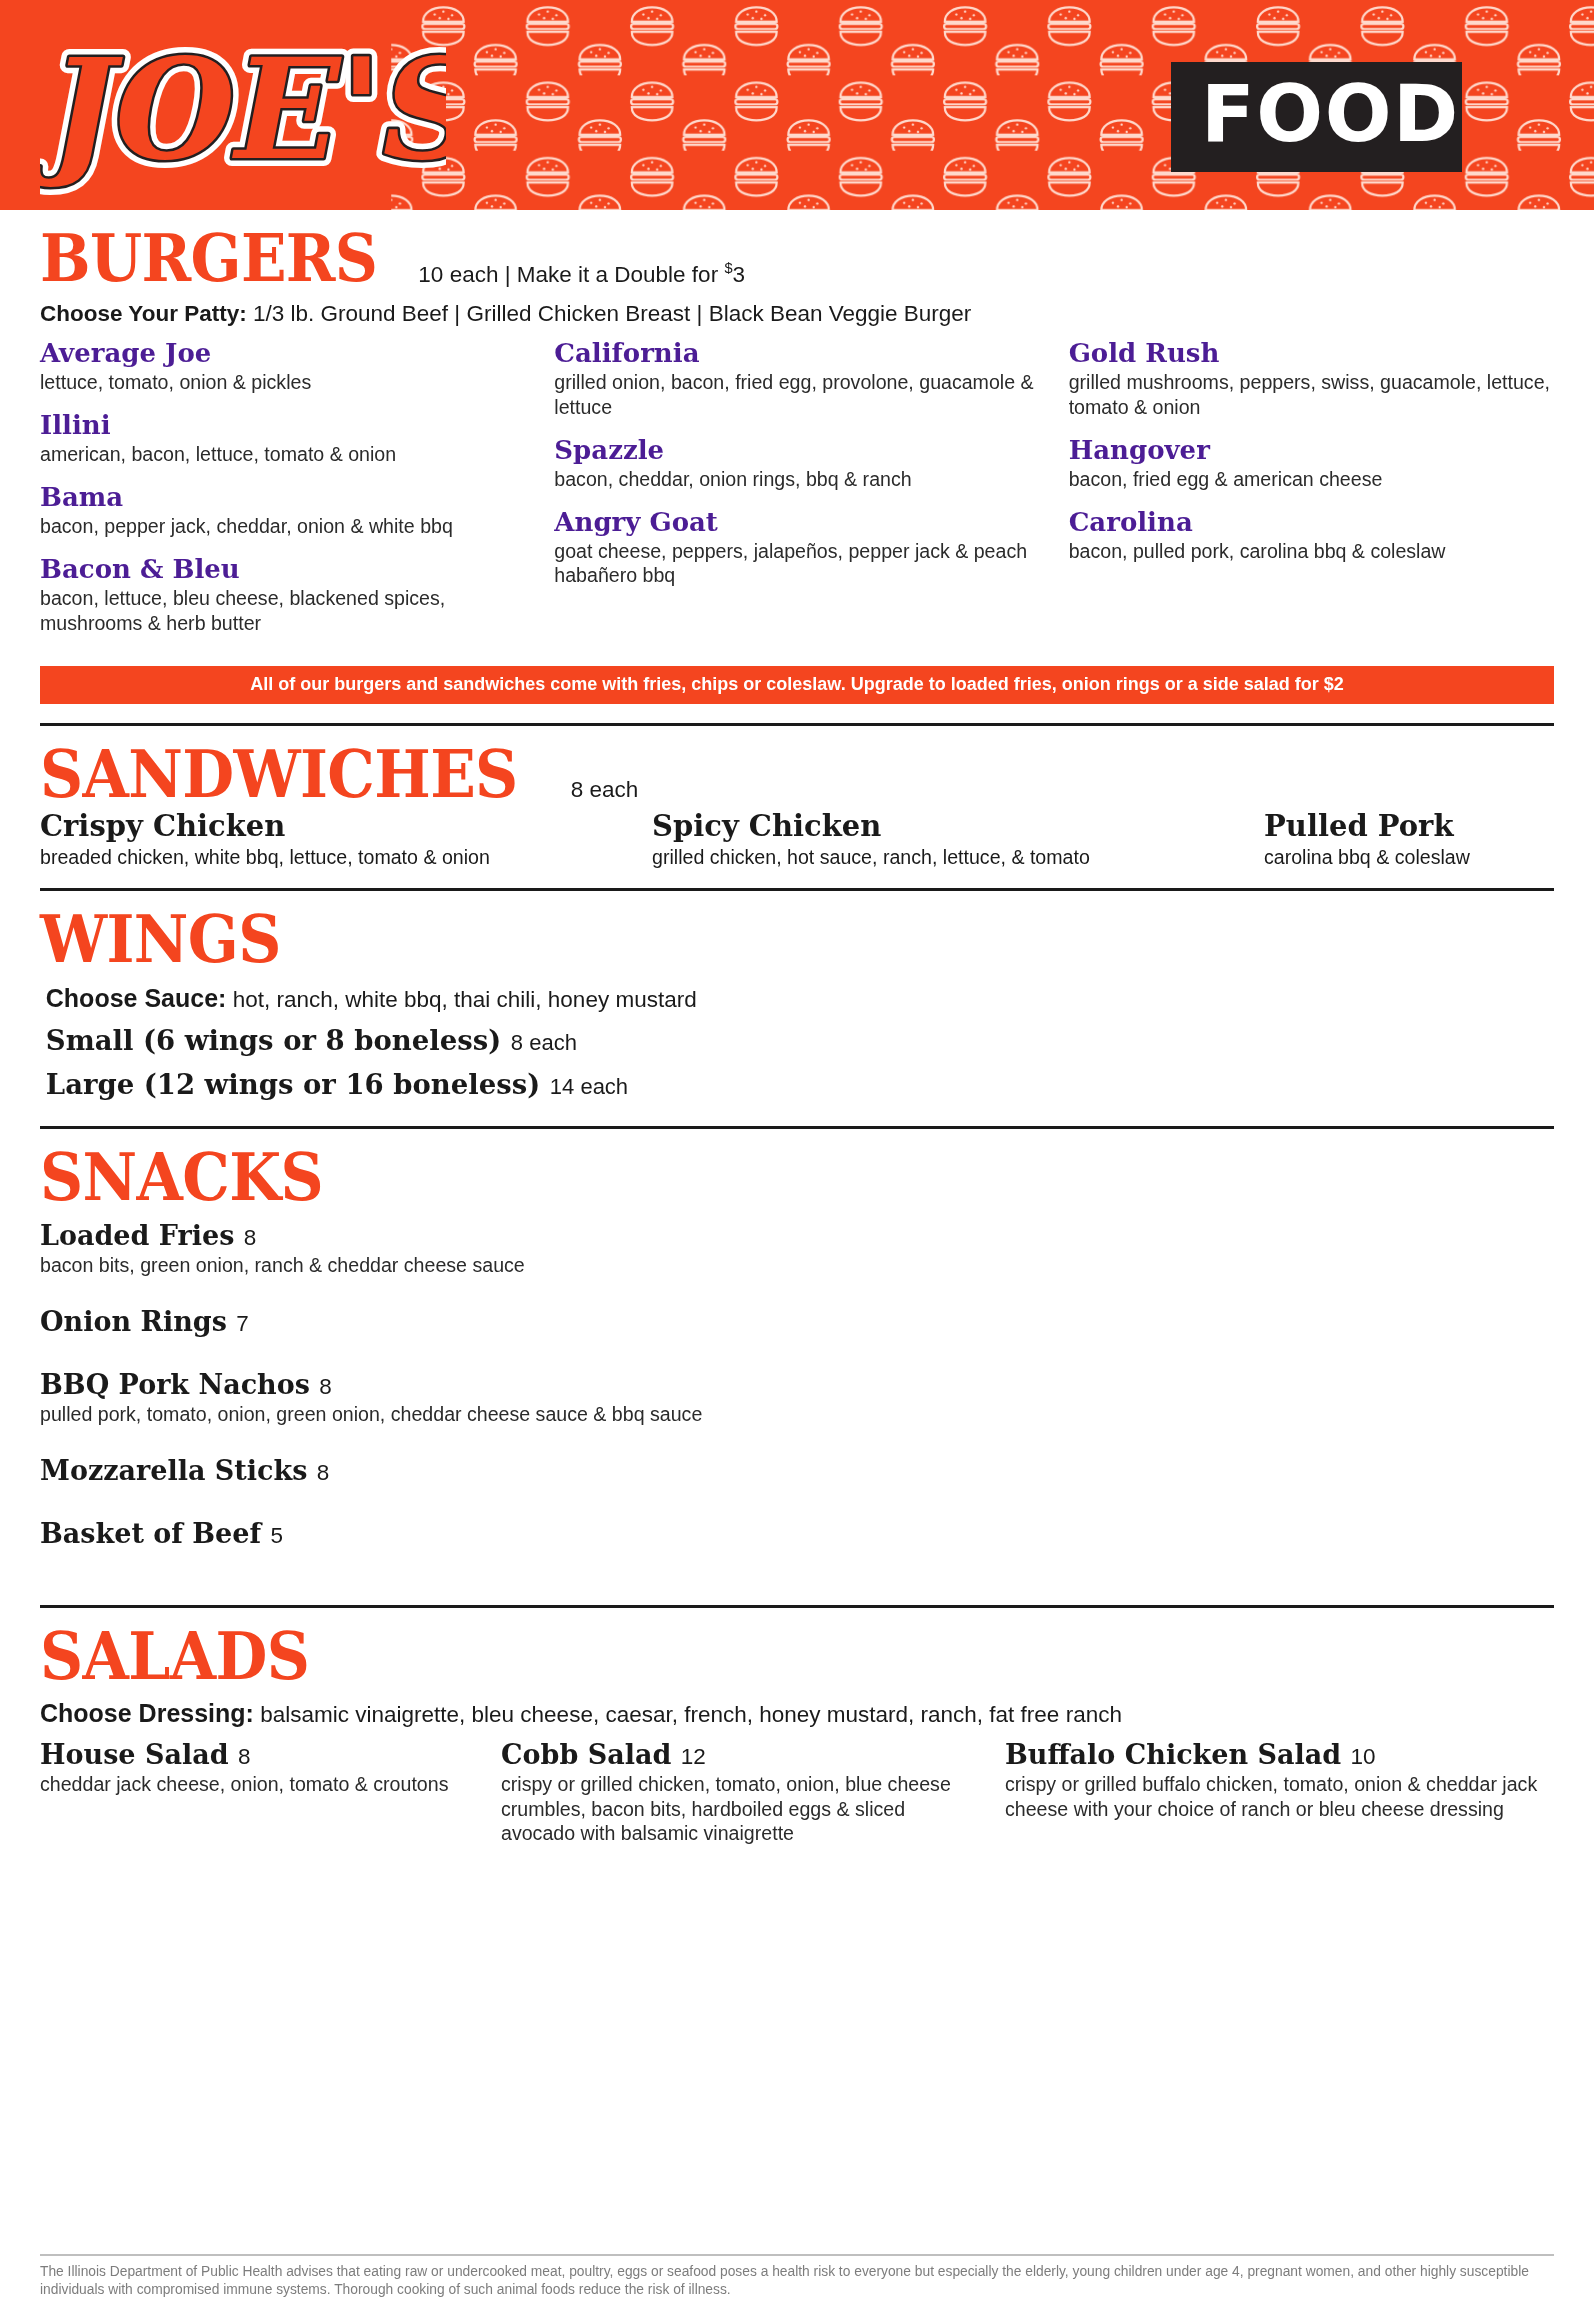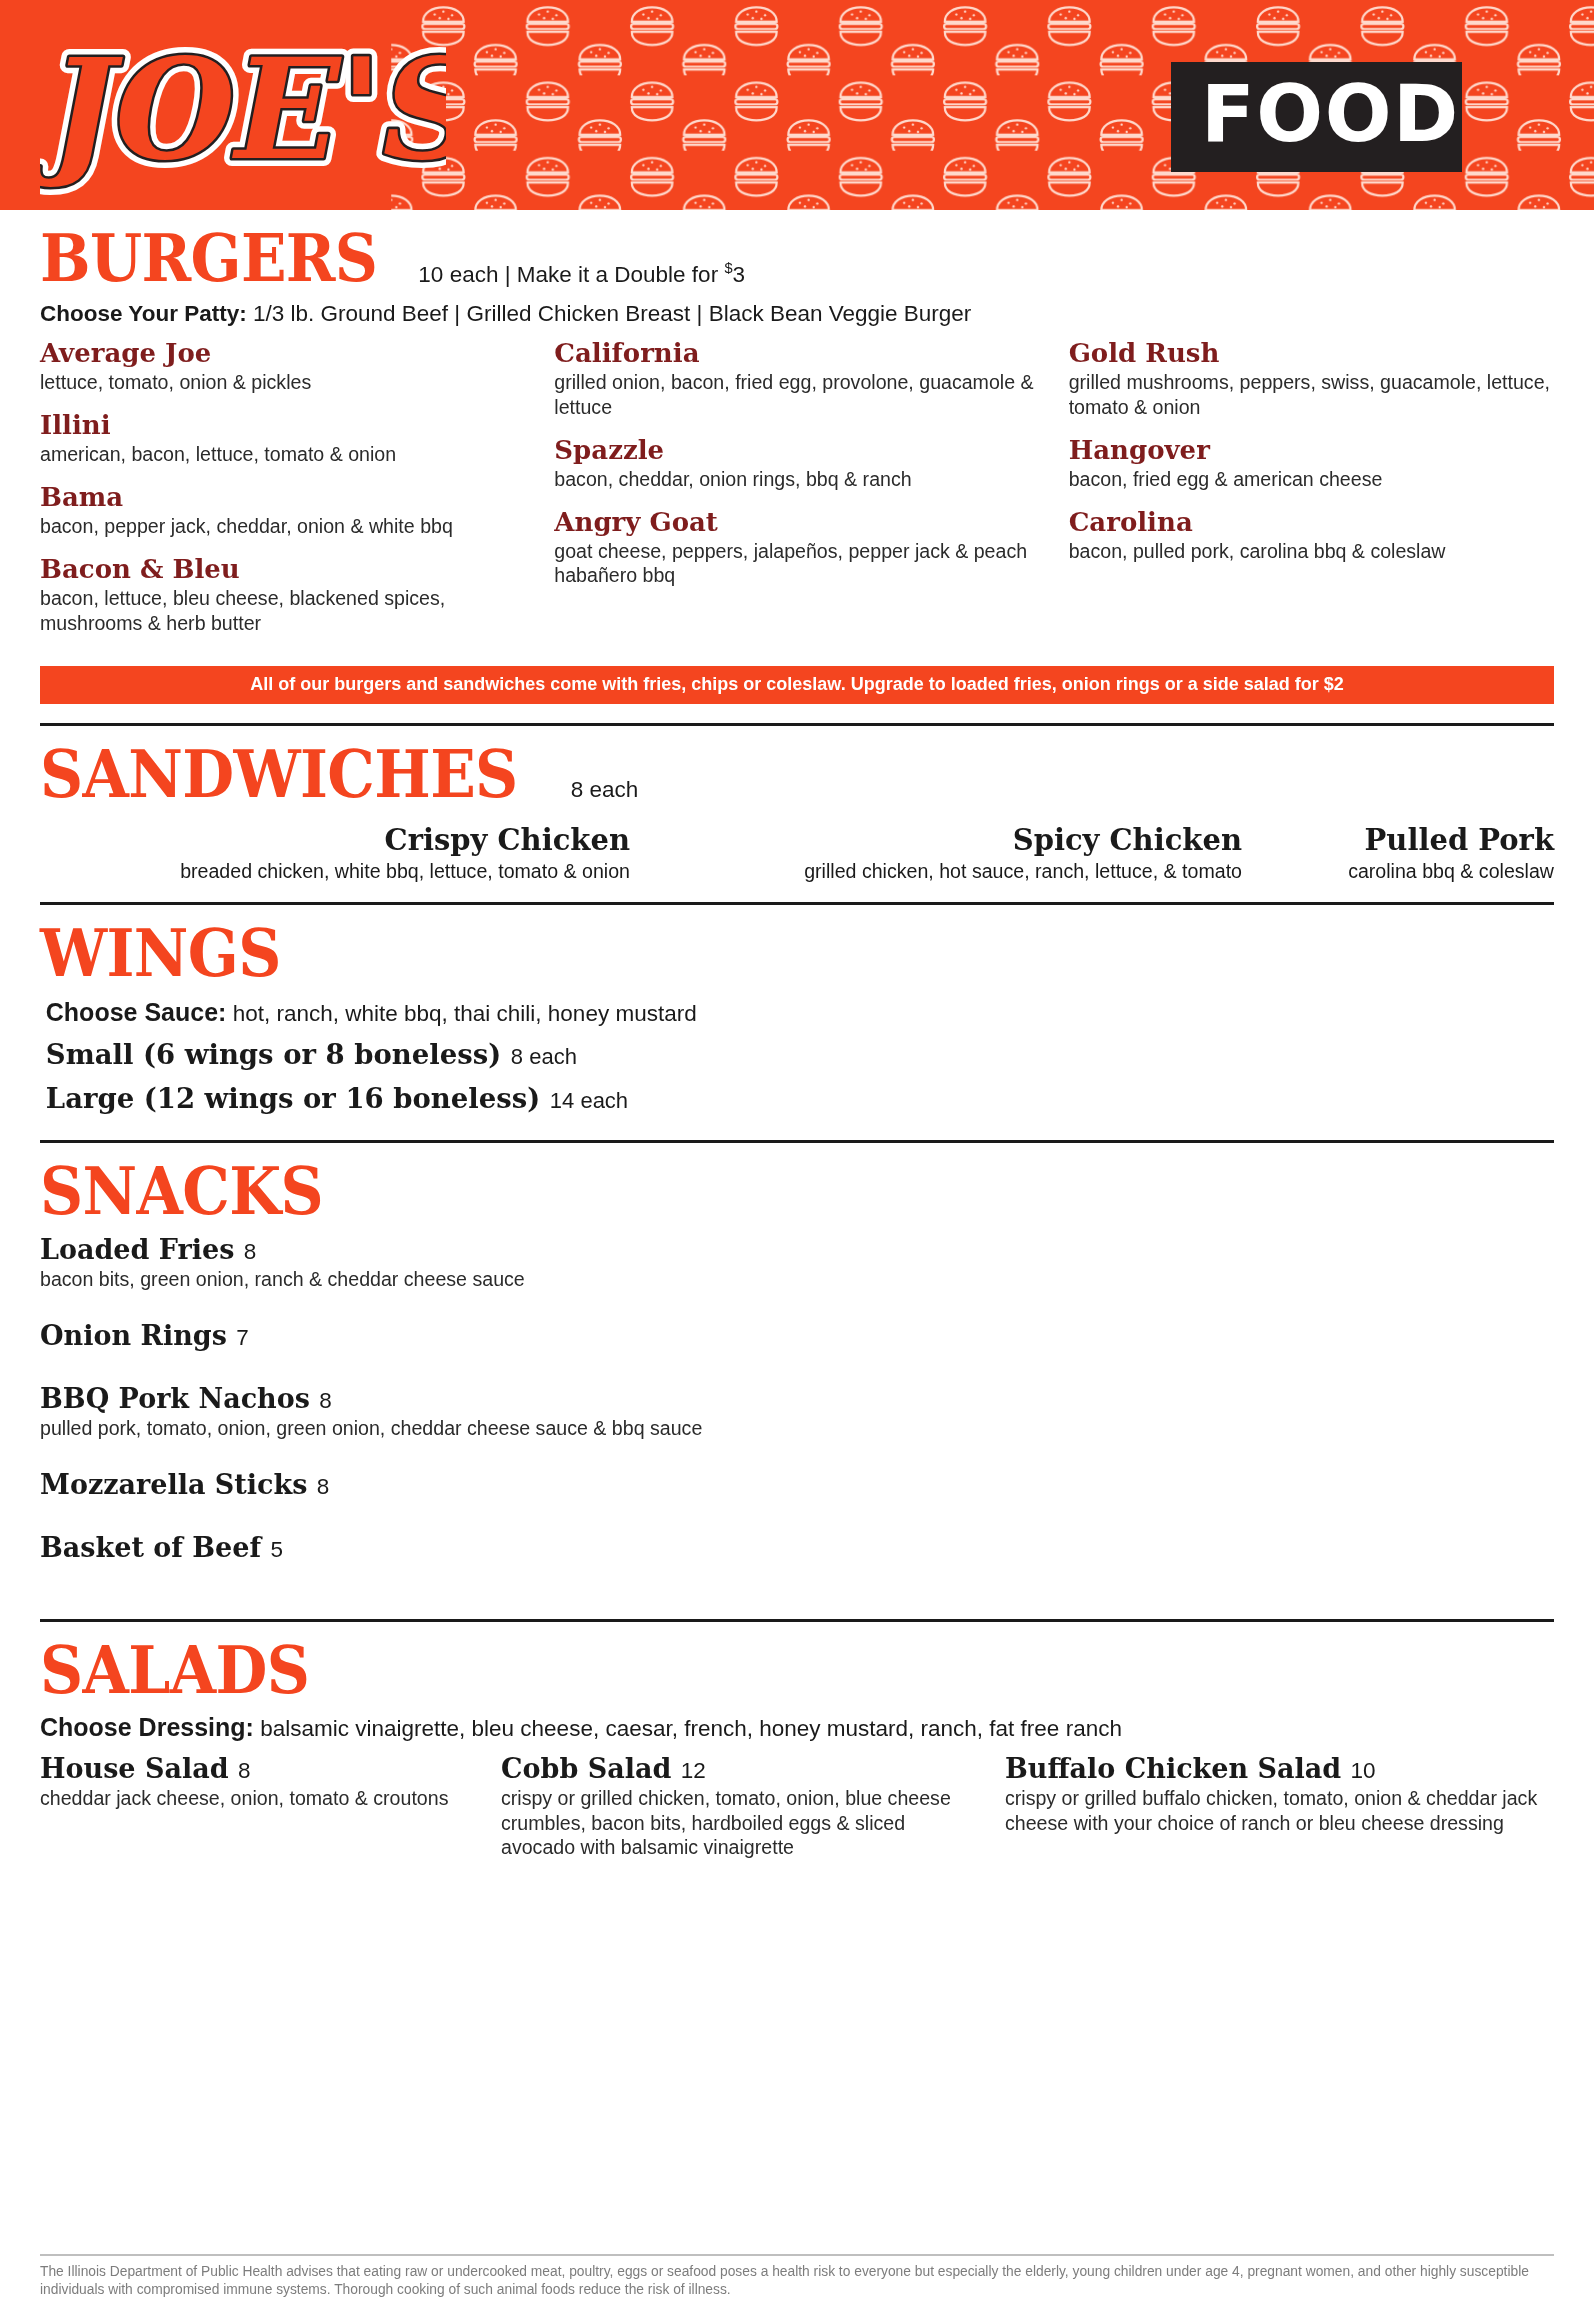"Average Joe" .item-name { color: #7f1d1d -> #4c1d95 }
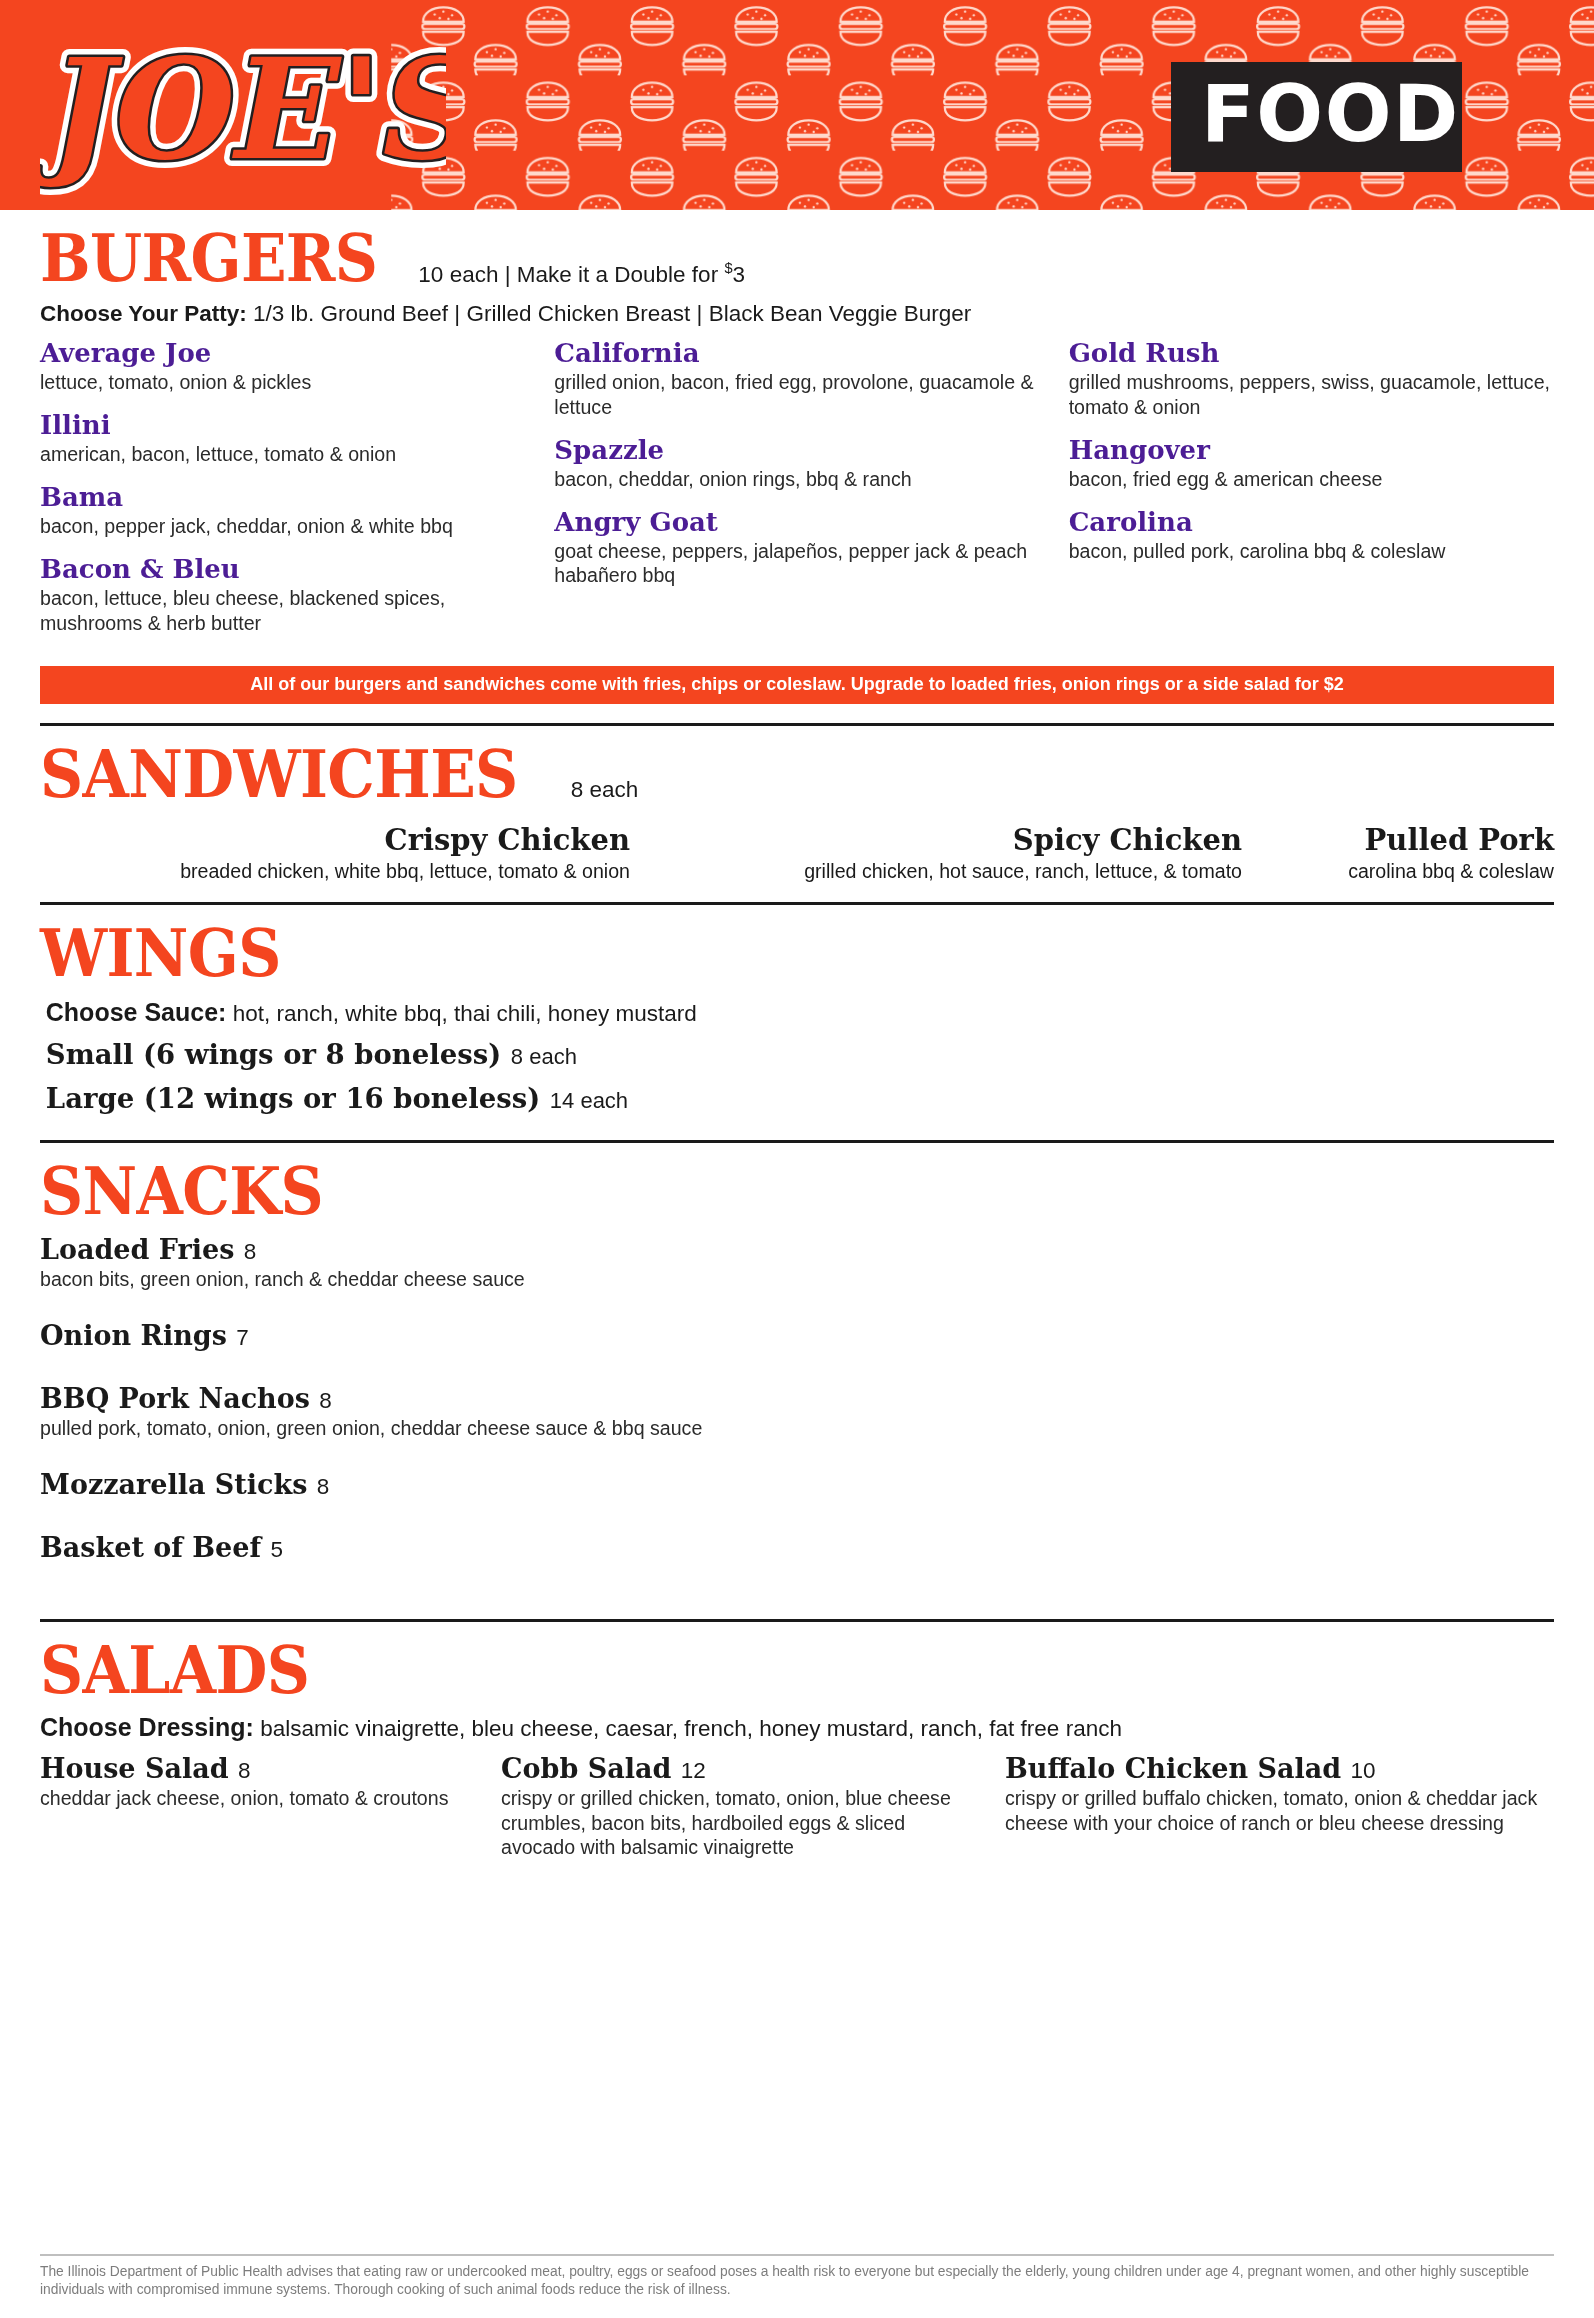"Crispy Chicken" .sand-cols { margin-top: 16px -> 2px; text-align: right -> none }
